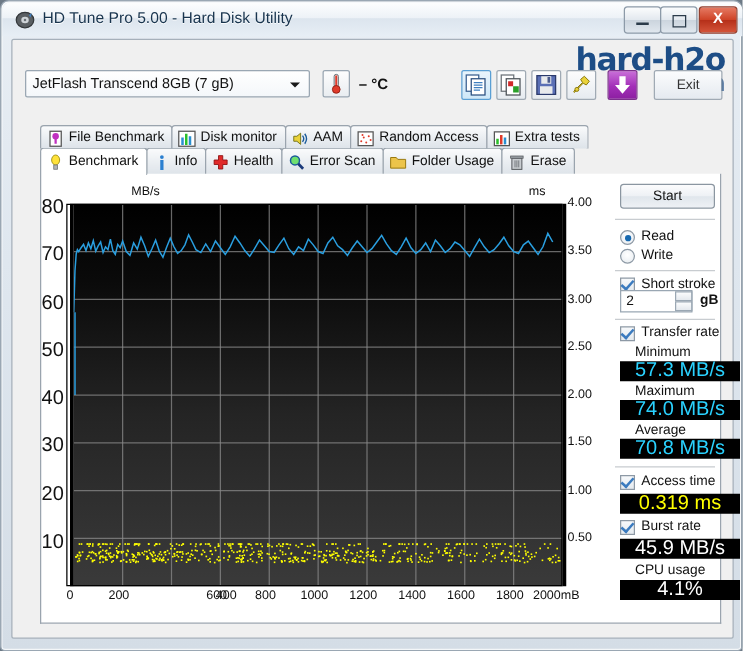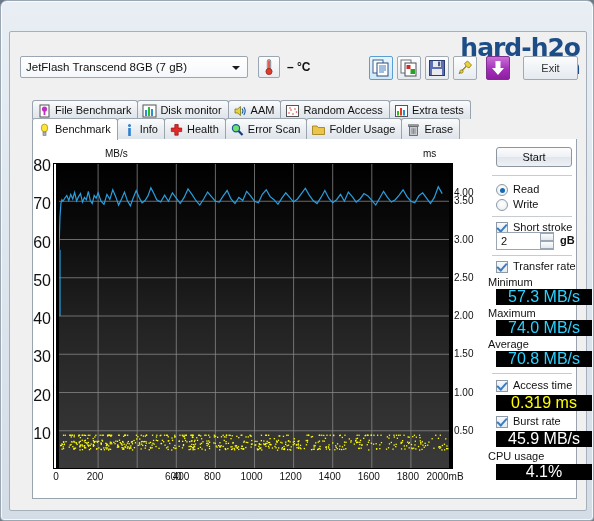"HD Tune Pro 5.00 -" div { html: none -> <div> <svg> <ellipse></ellipse> <ellipse></ellipse> <circle></circle> <path></path> </svg> <div>HD Tune Pro 5.00 - Hard Disk Utility</div> <div> <i></i> </div> <div> <i></i> </div> <div> <span>X</span> </div> </div> }
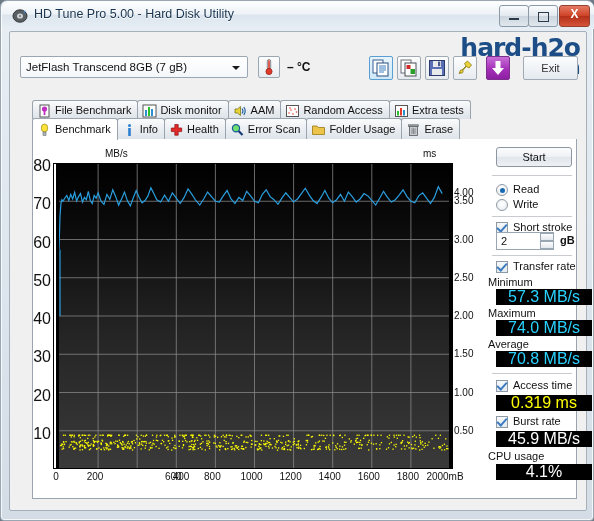"4.00" div.rlab { margin-top: 30px -> none }
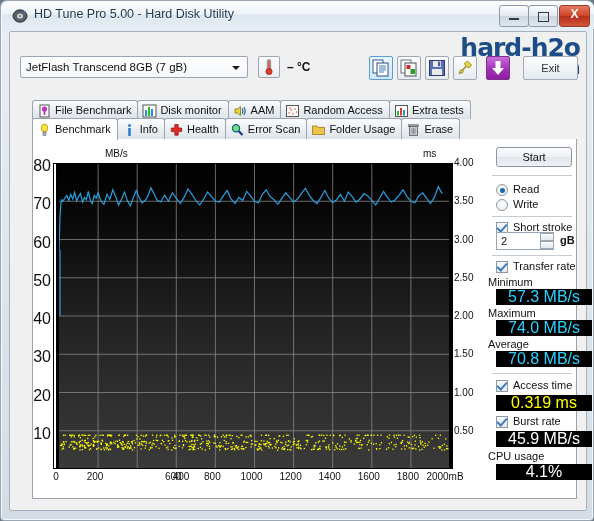"Minimum" .field-label { left: 0 -> 20px }
